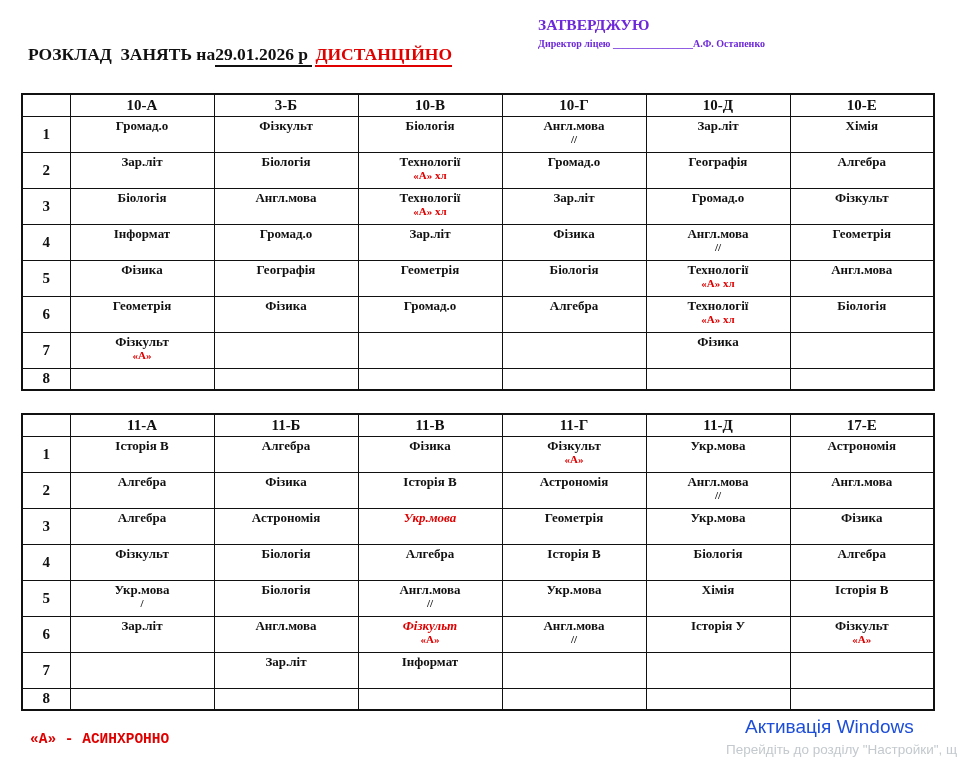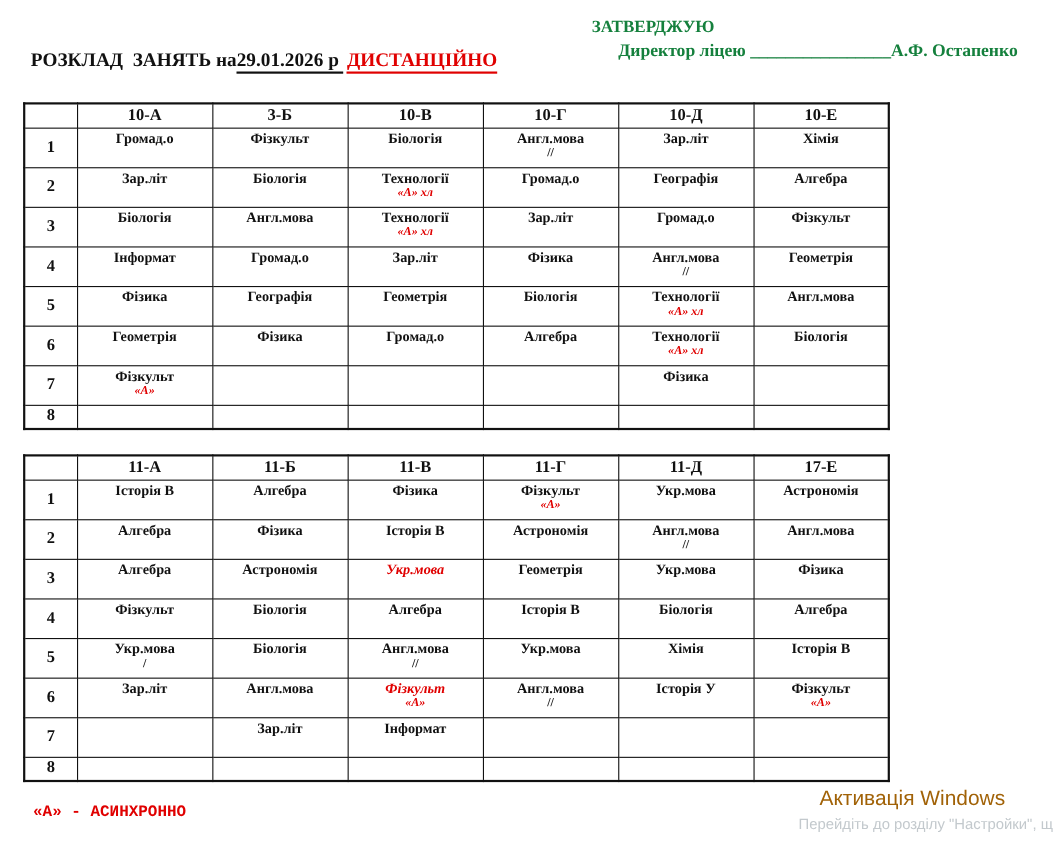"ЗАТВЕРДЖУЮ" .approve { color: #15803d -> #6d28d9 }
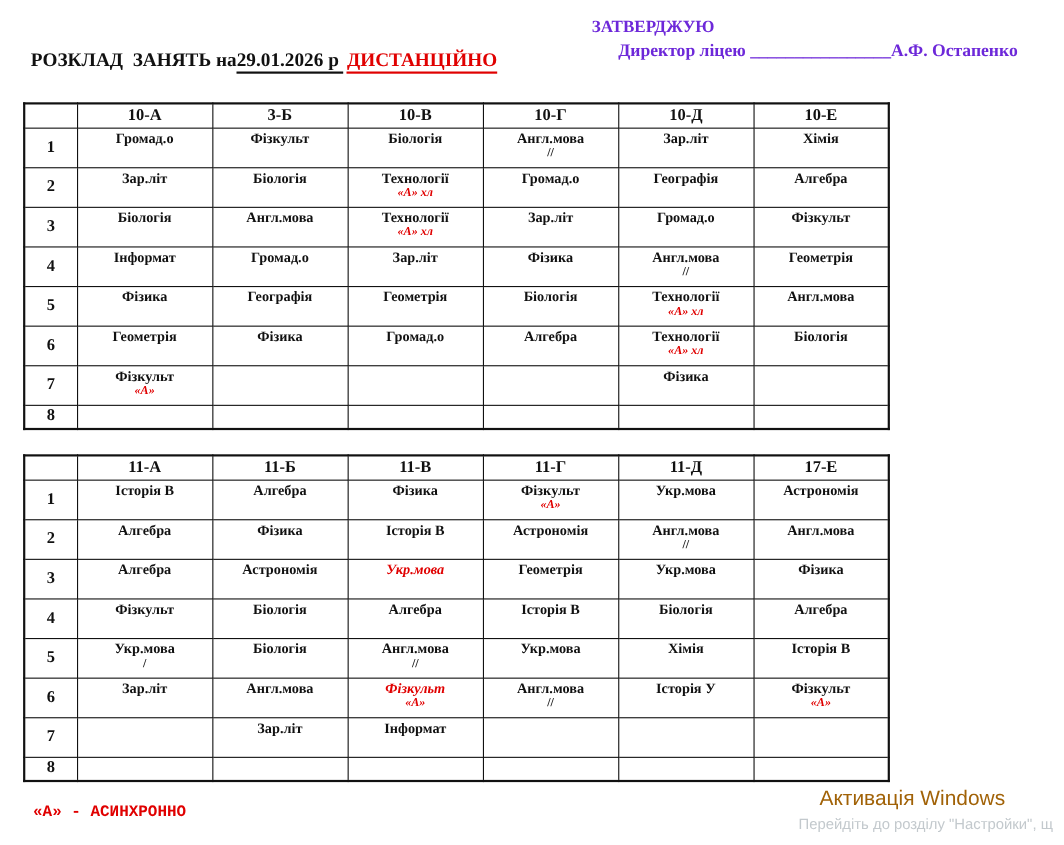"Директор ліцею ________________А.Ф." .approve .line2 { font-size: 16px -> 10px; margin-left: 24px -> none }
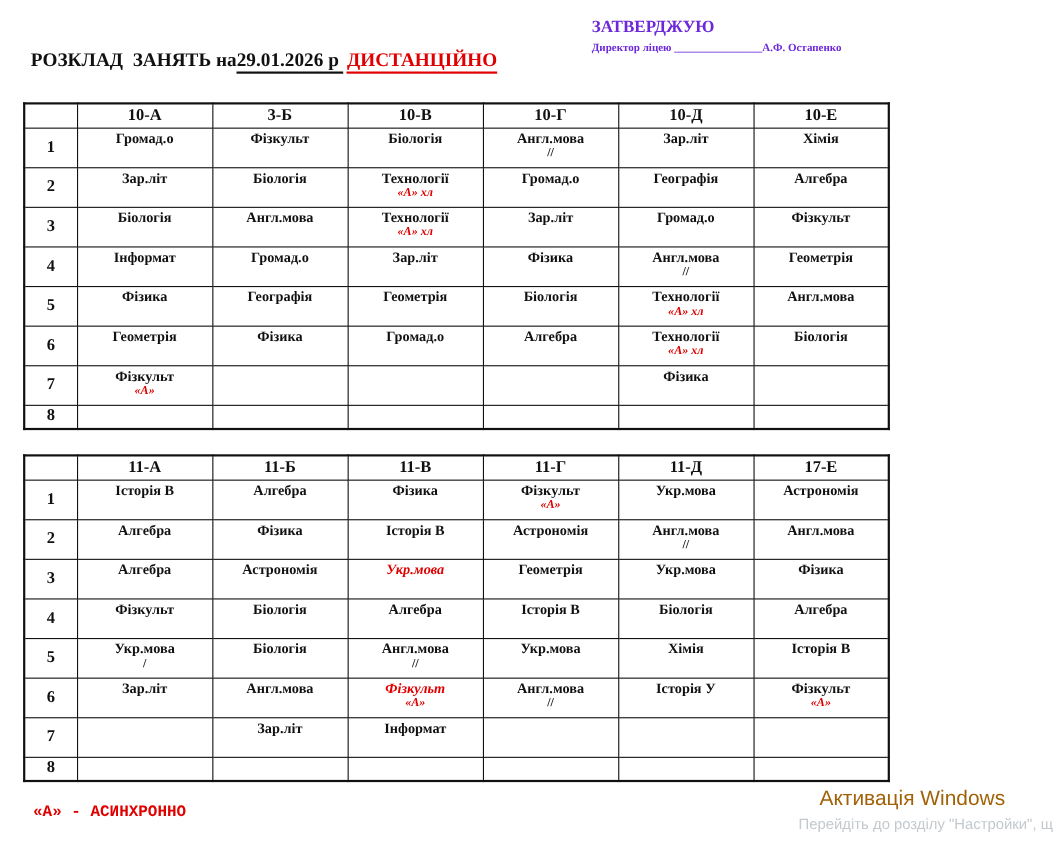"10-А" table.sched { width: 788px -> 914px }
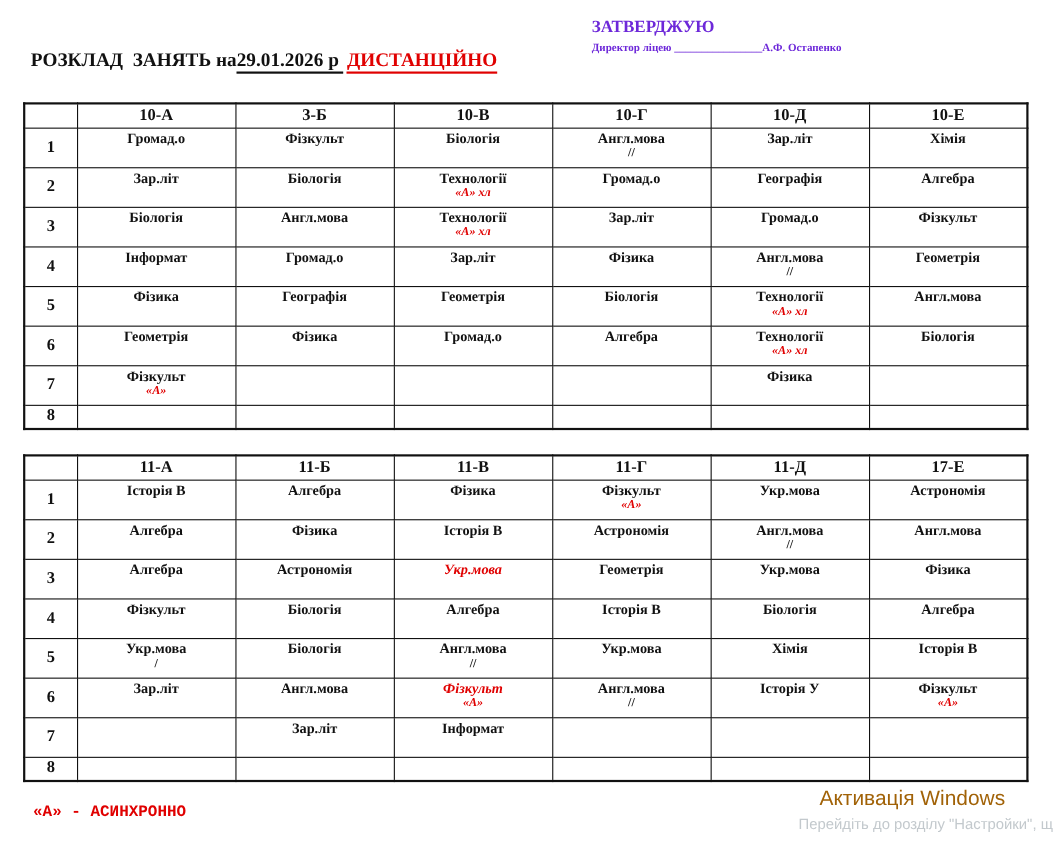"«А» хл" .red { font-style: italic -> none }
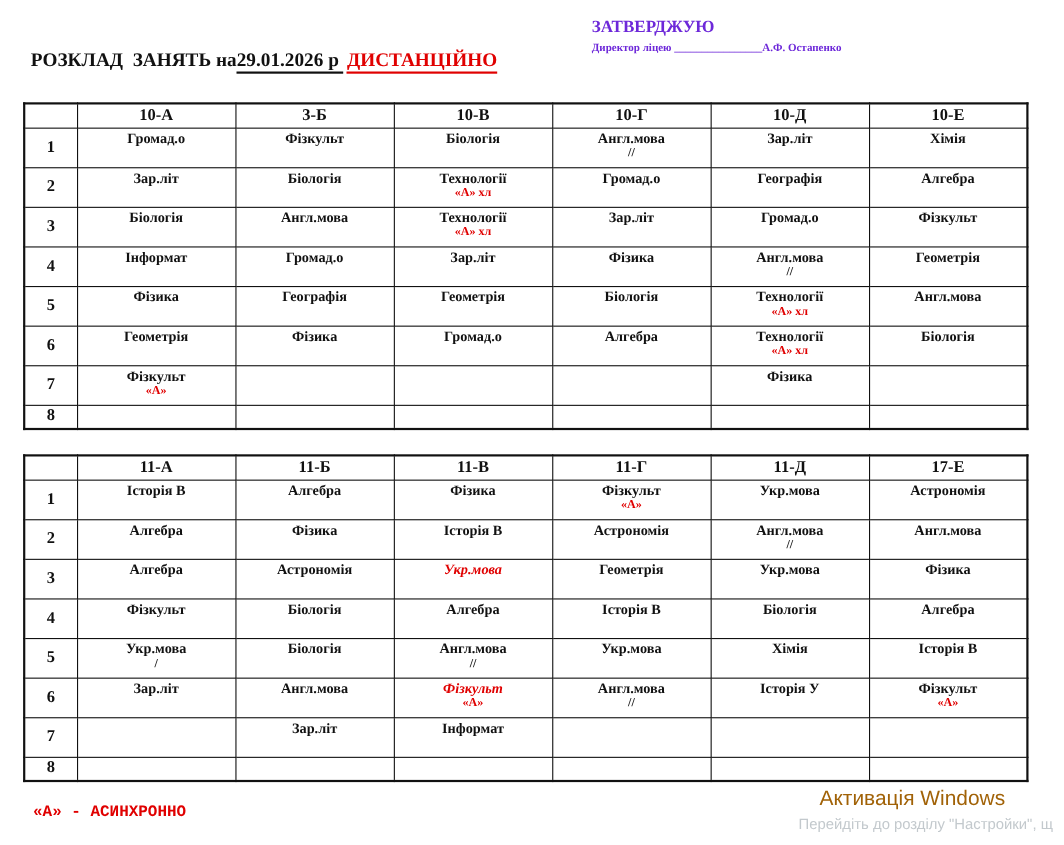"Активація Windows" .wm1 { color: #a16207 -> #1d4ed8 }
